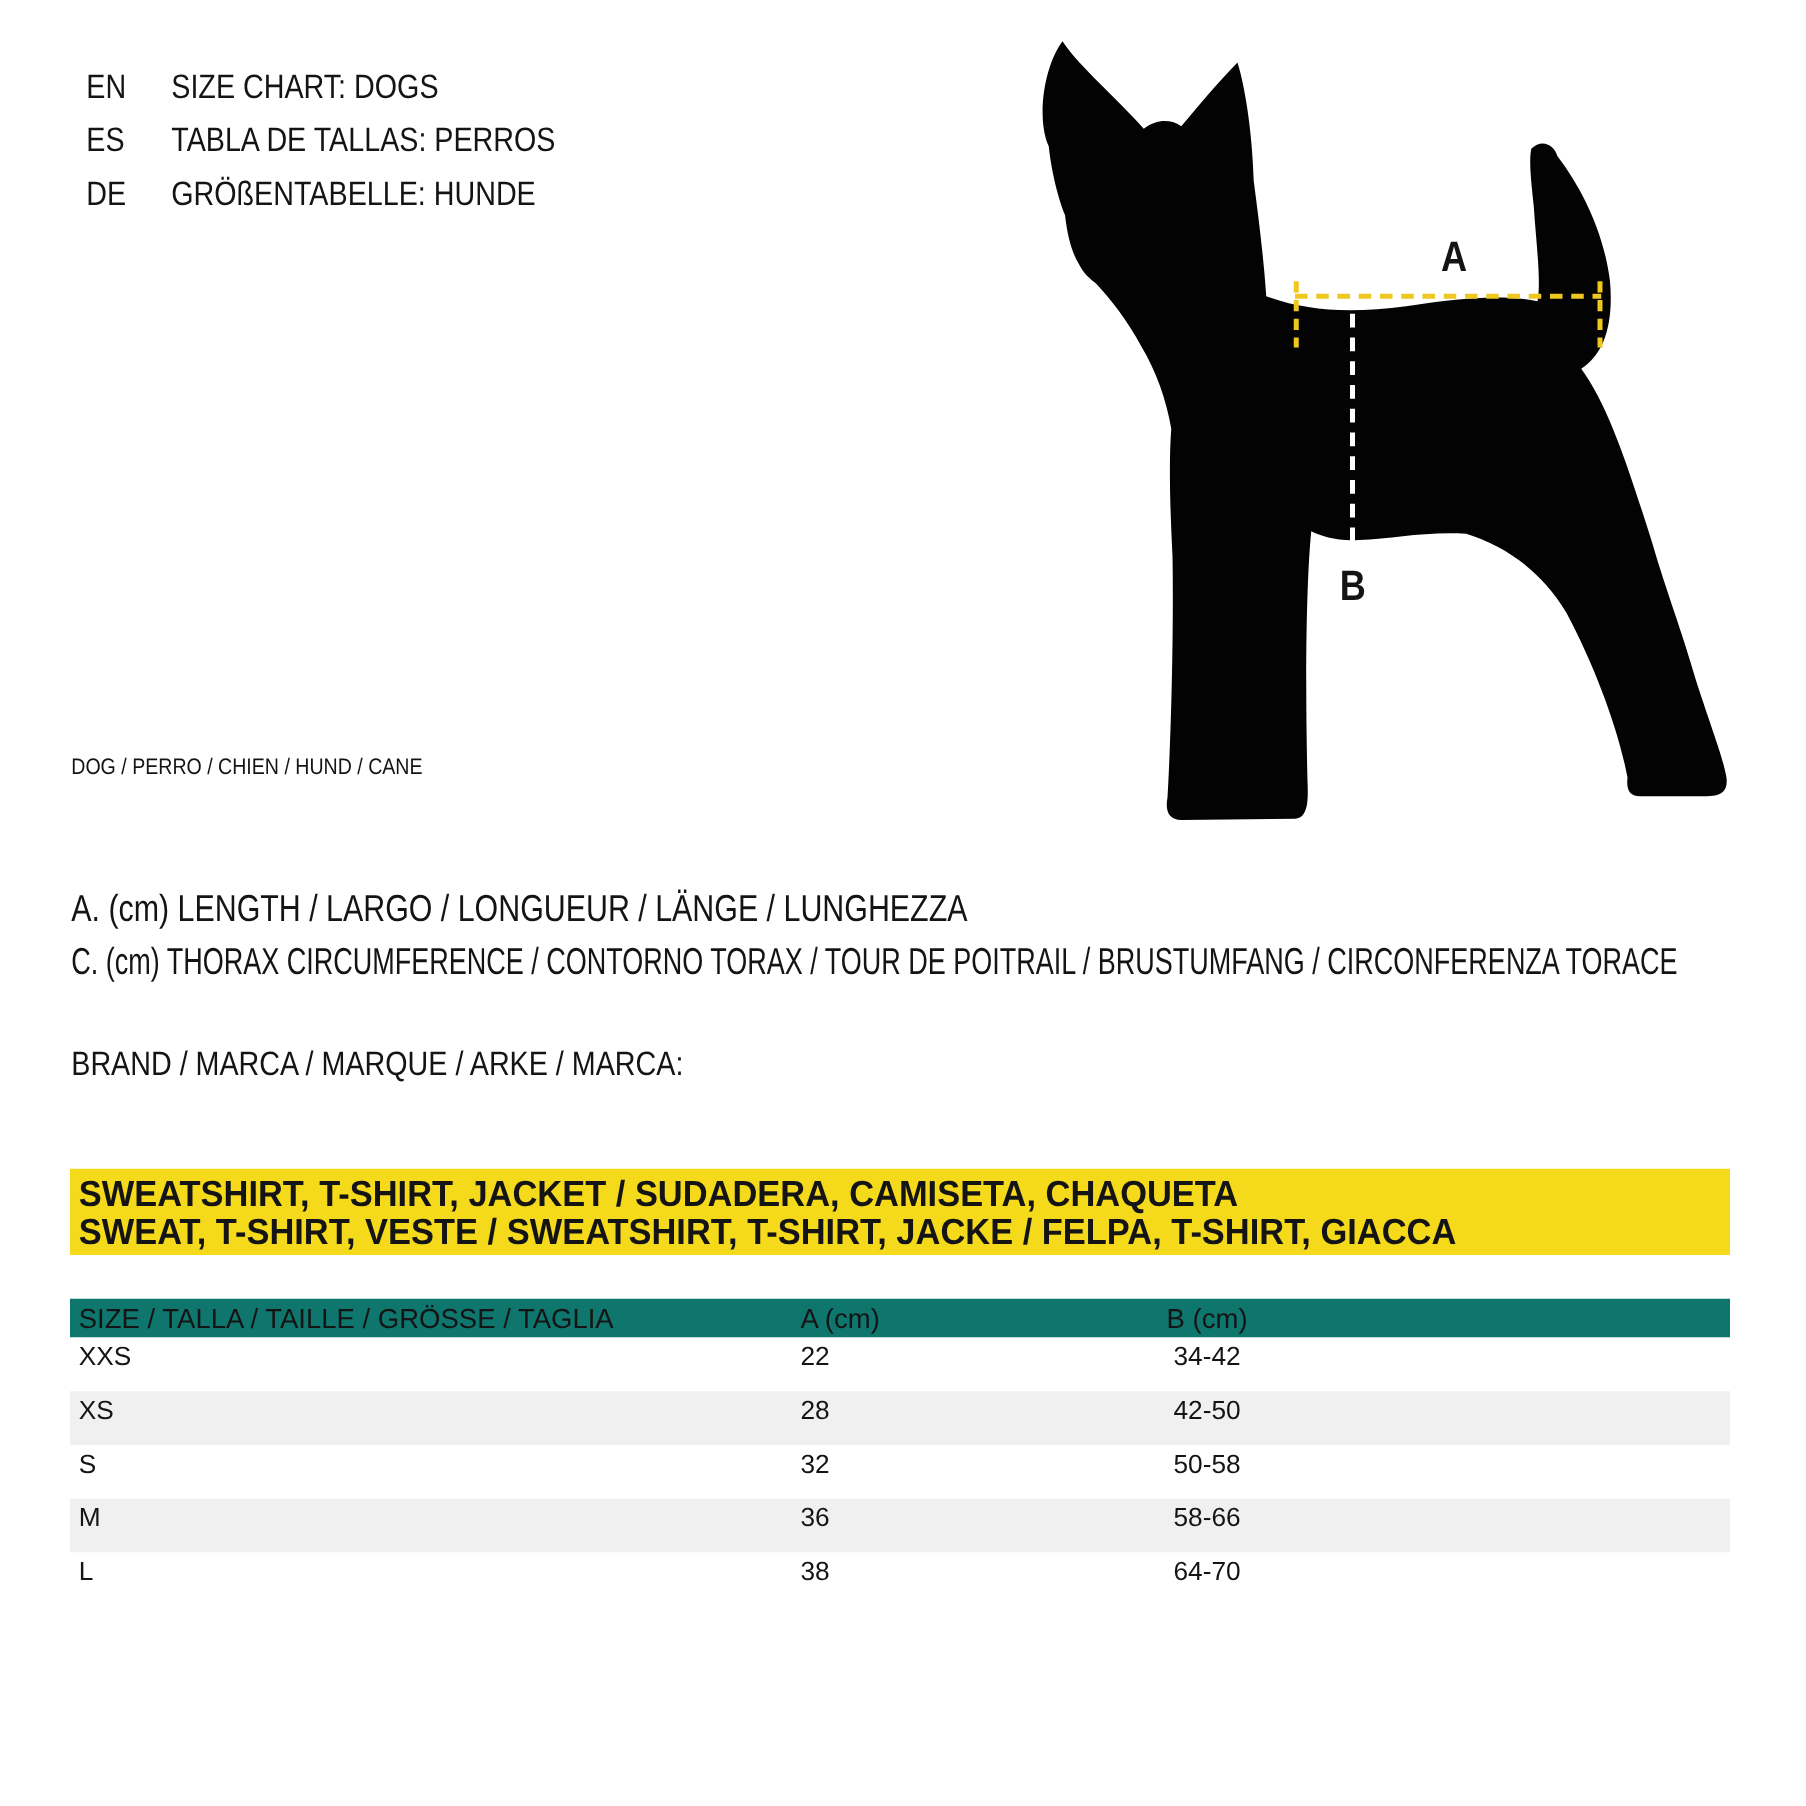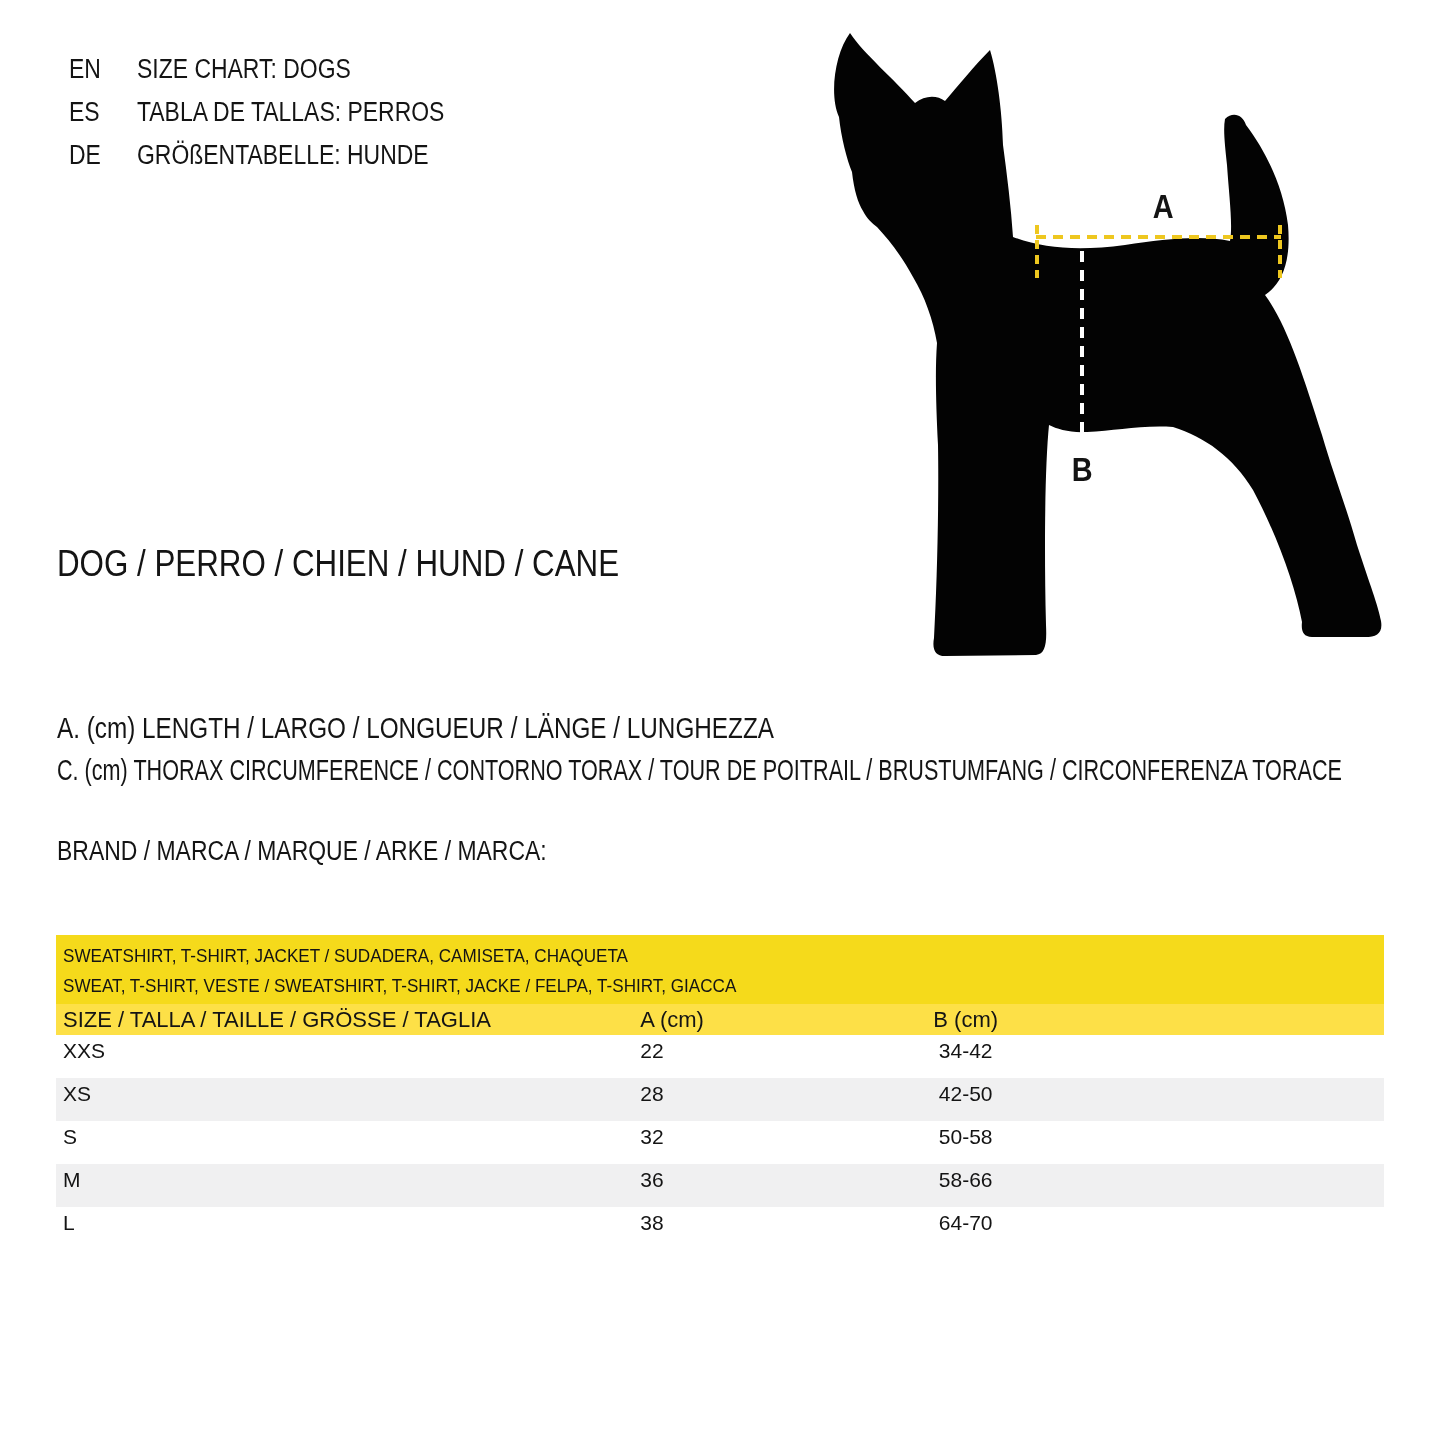"DOG / PERRO / CHIEN" .dogline { font-size: 36px -> 18px; top: 550px -> 599px }
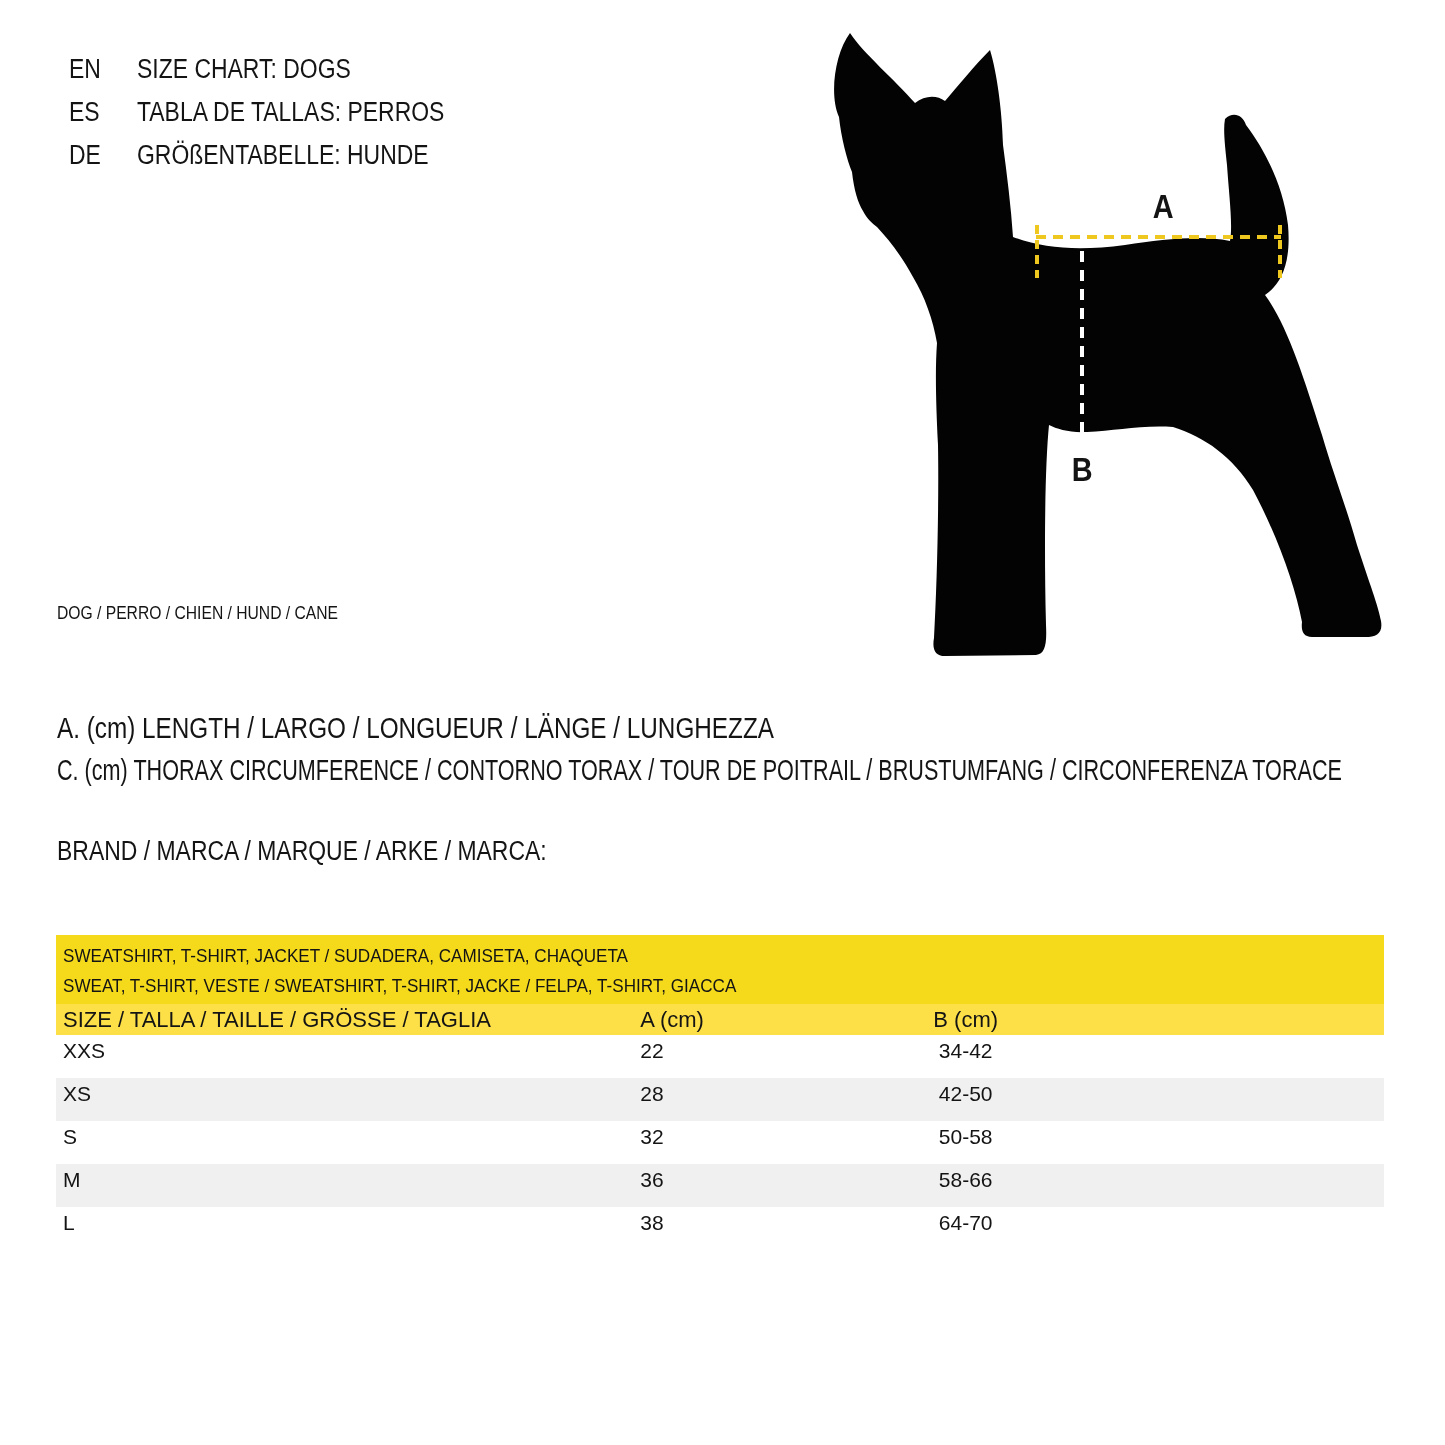"SWEATSHIRT, T-SHIRT, JACKET / SUDADERA," .band div { font-size: 18px -> 29px; font-weight: 400 -> 700 }
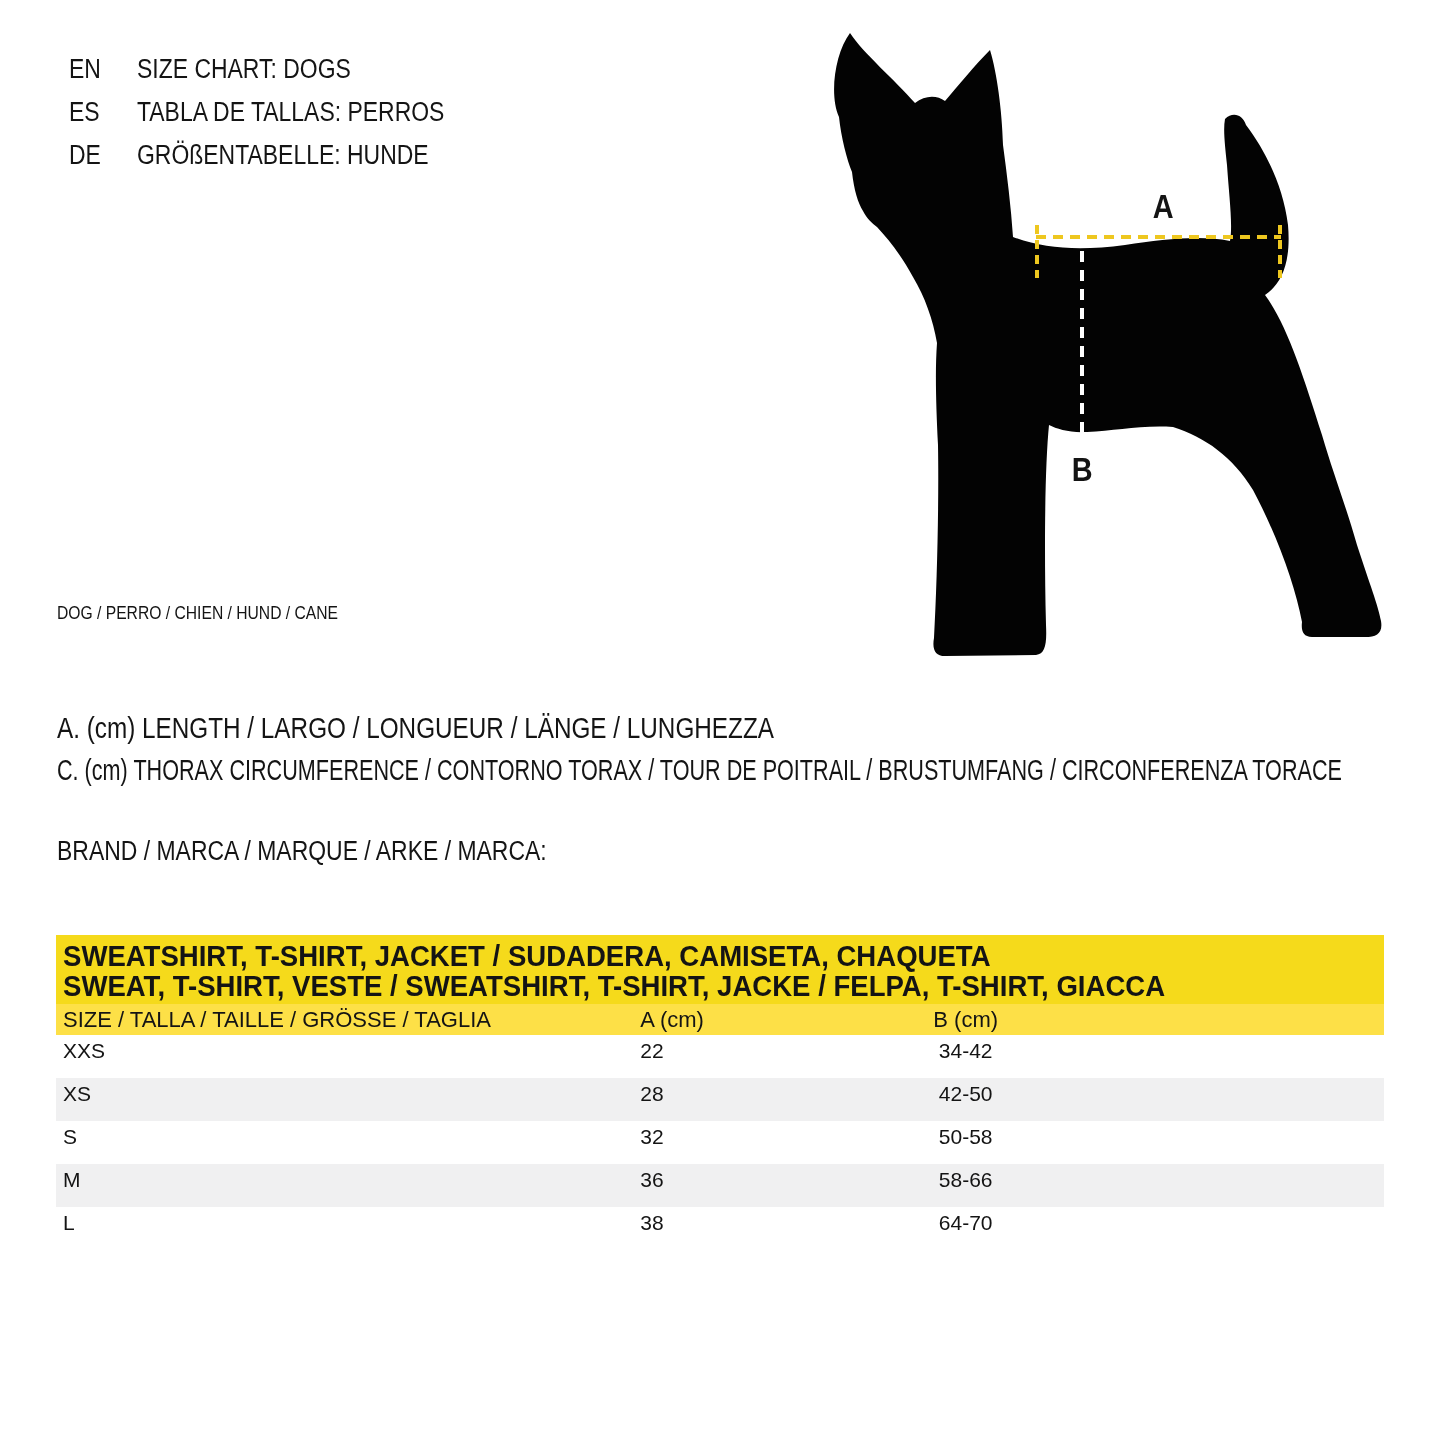"SIZE / TALLA / TAILLE" .thead { background: #fde047 -> #0f766e; margin-top: none -> 35px }
